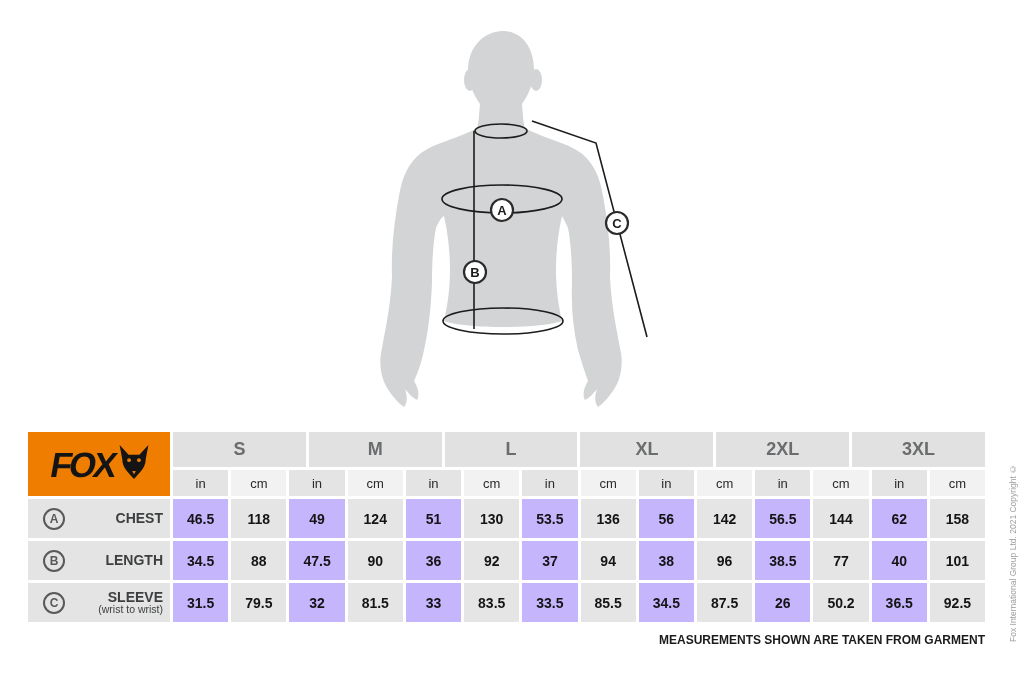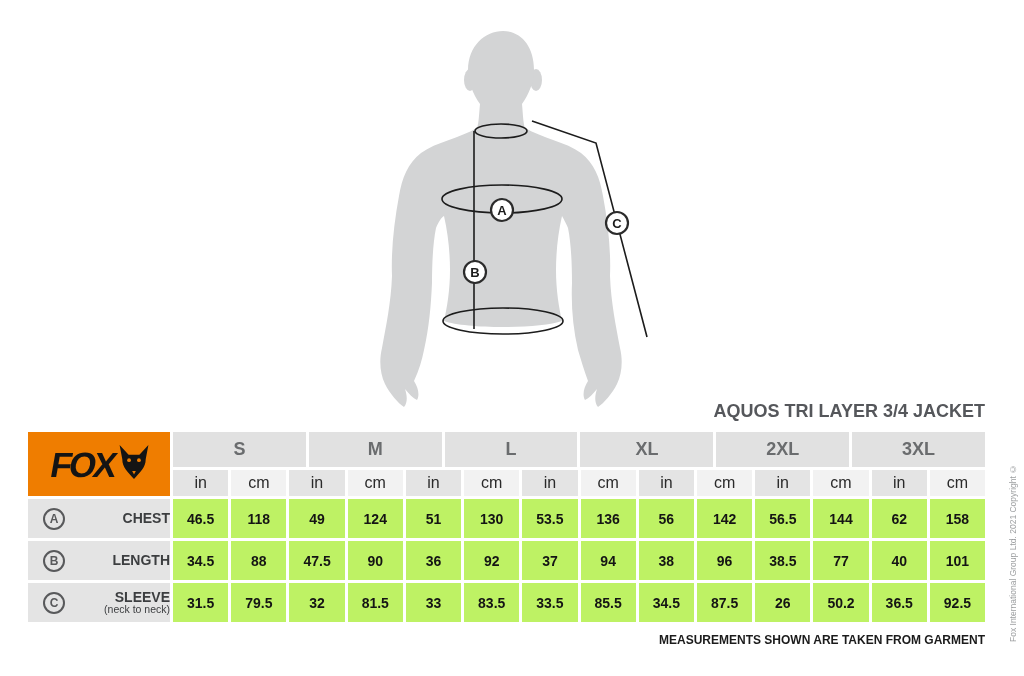"AQUOS TRI LAYER 3/4 JACKET" div.title { html: <div>AQUOS TRI LAYER 3/4 JACKET</div> -> none }
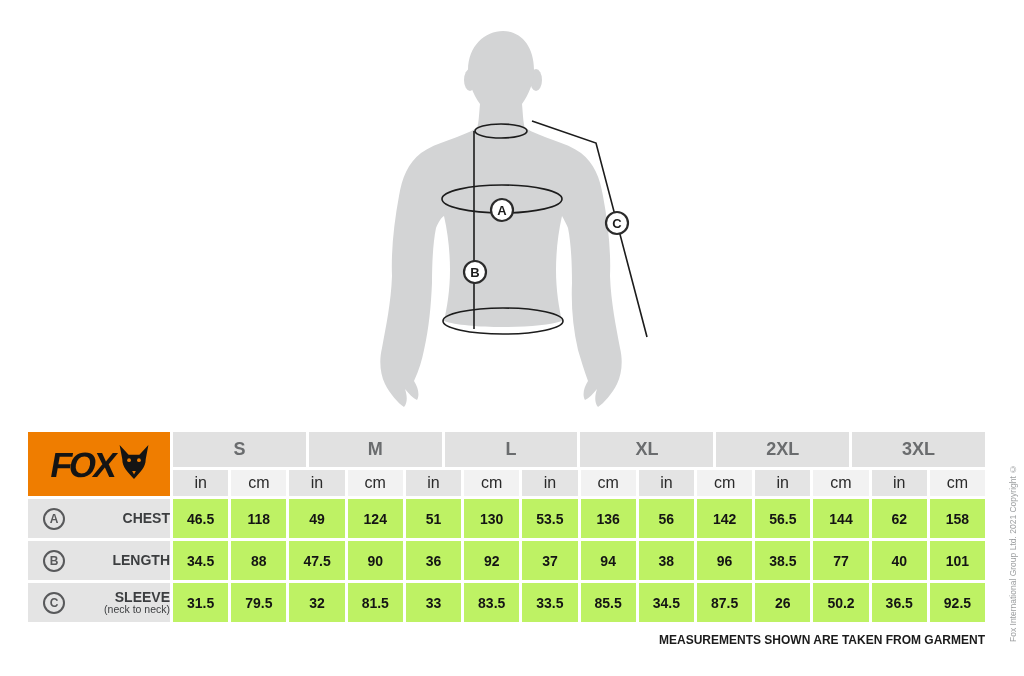"in" .unit-cell { font-size: 16px -> 13px }
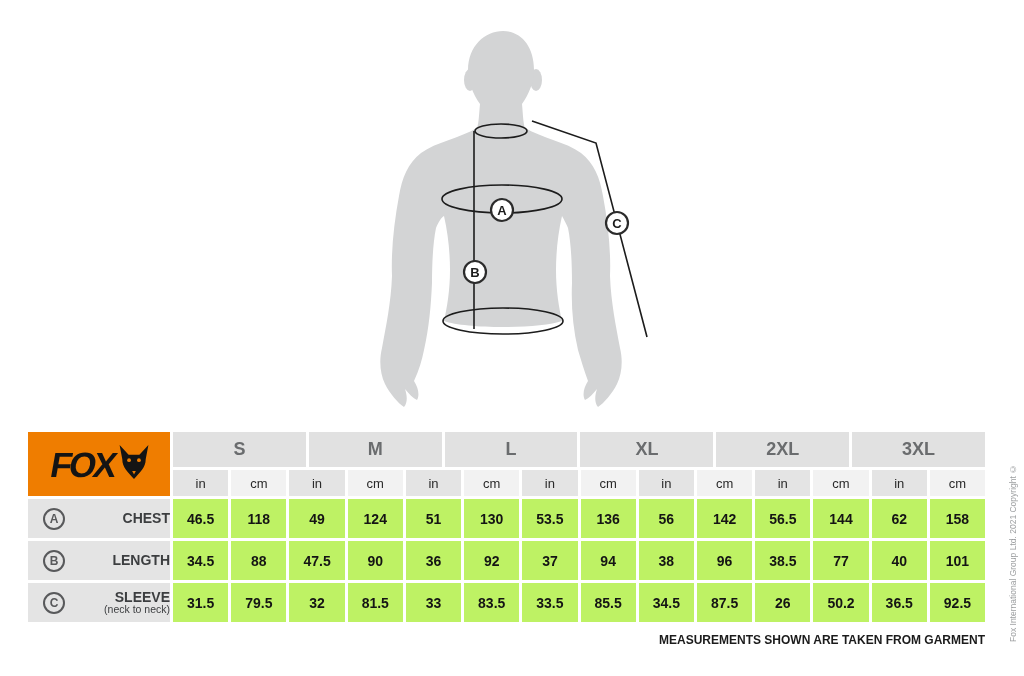"CHEST" .label-text { padding-right: none -> 7px }
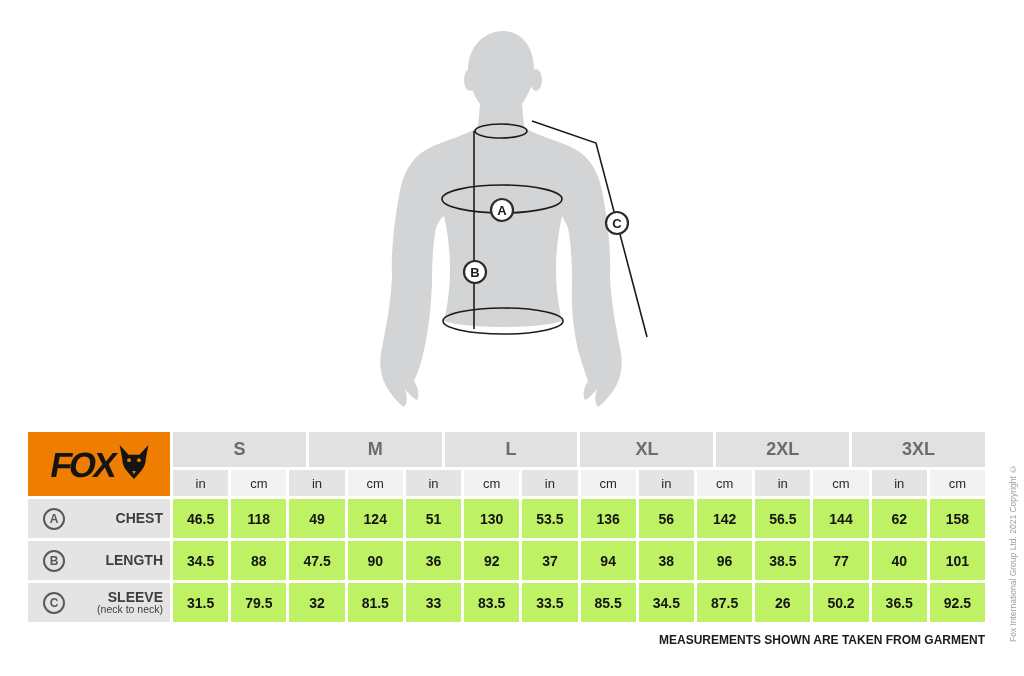"46.5" .c-in { background: #bef264 -> #c4b5fd }
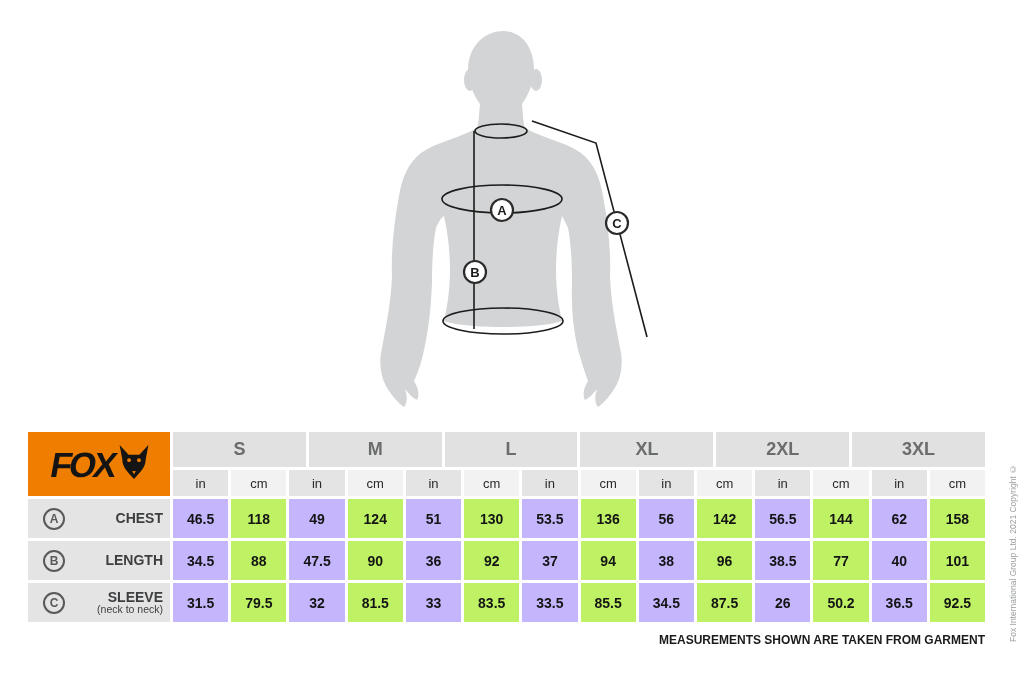"118" .c-cm { background: #bef264 -> #e5e5e5 }
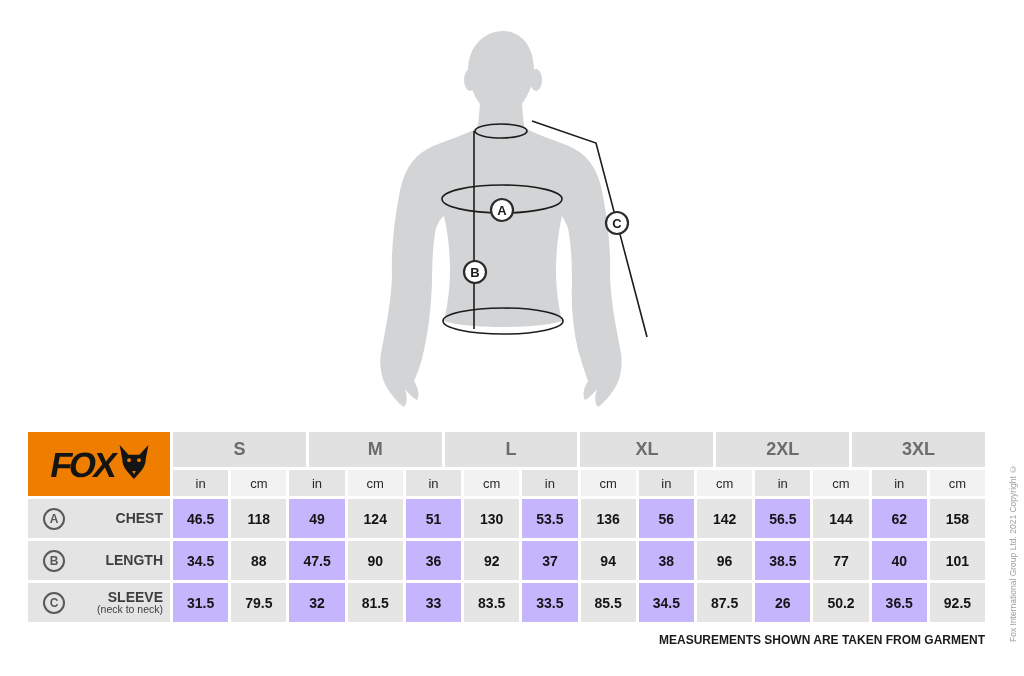"(neck to neck)" span.label-sub { text: neck to neck -> wrist to wrist }
